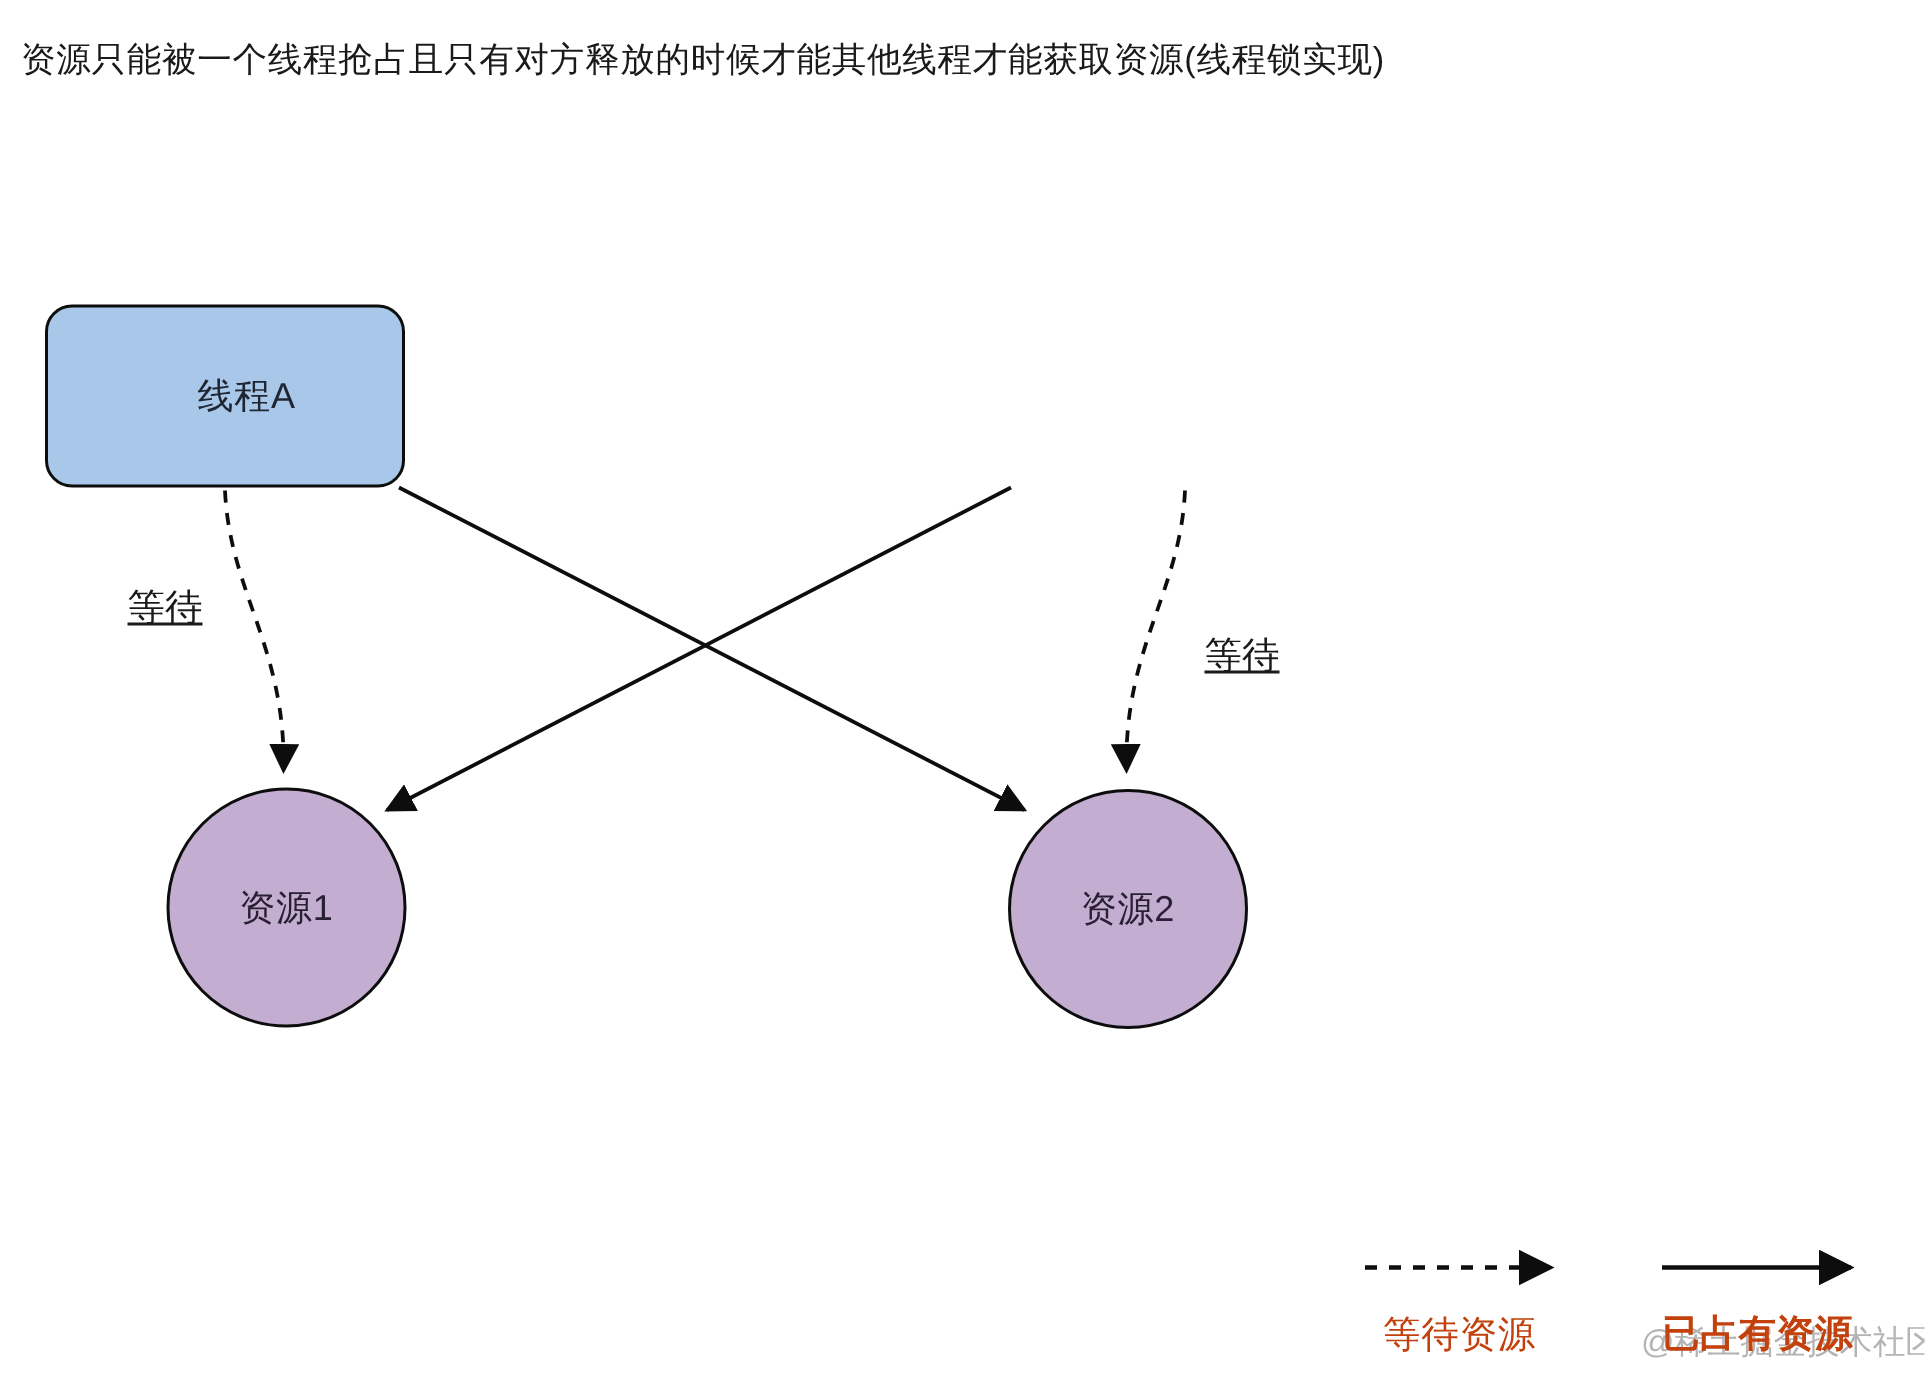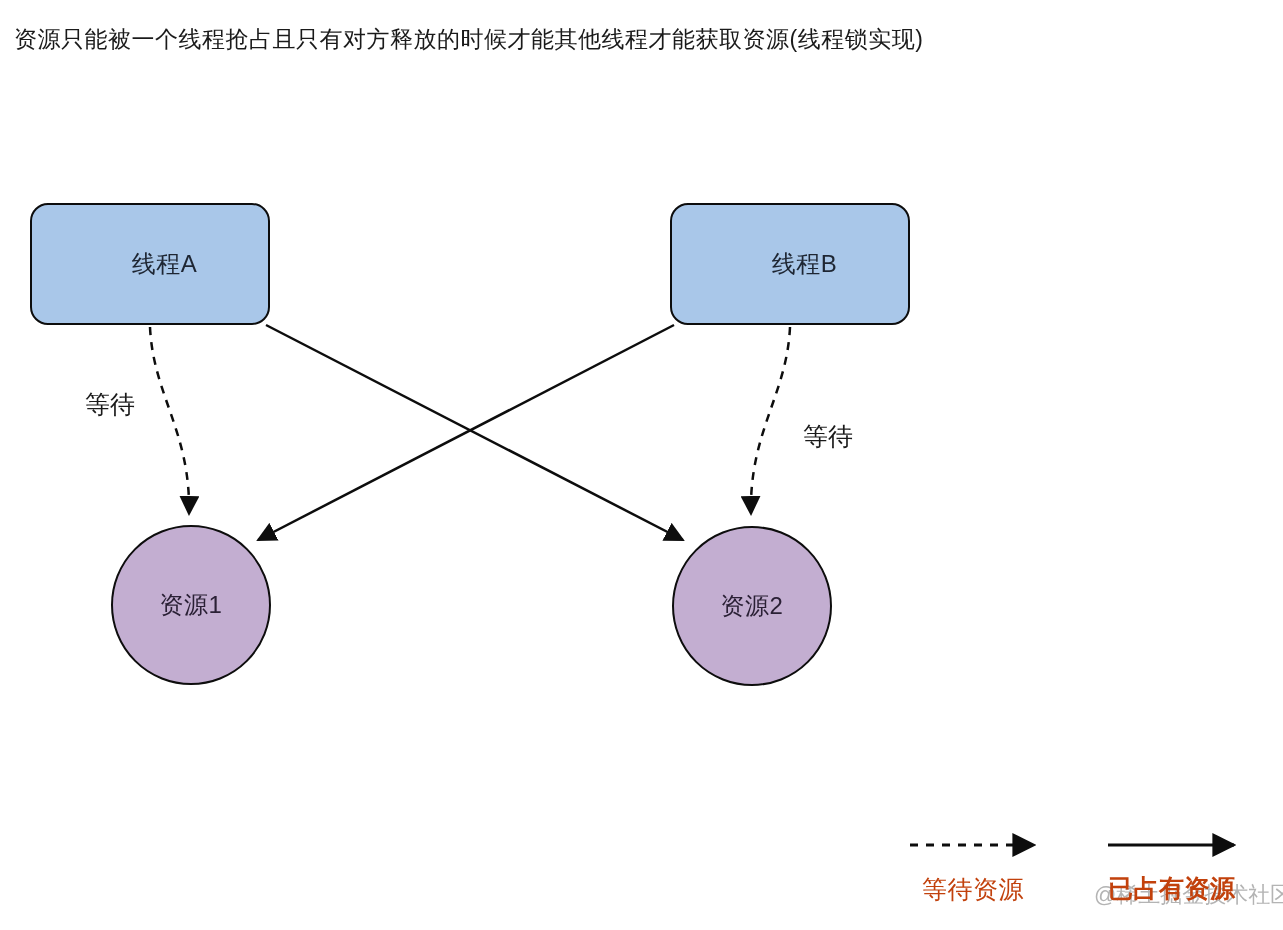"线程B" div.node { html: <div> <span>线程B</span> </div> -> none }
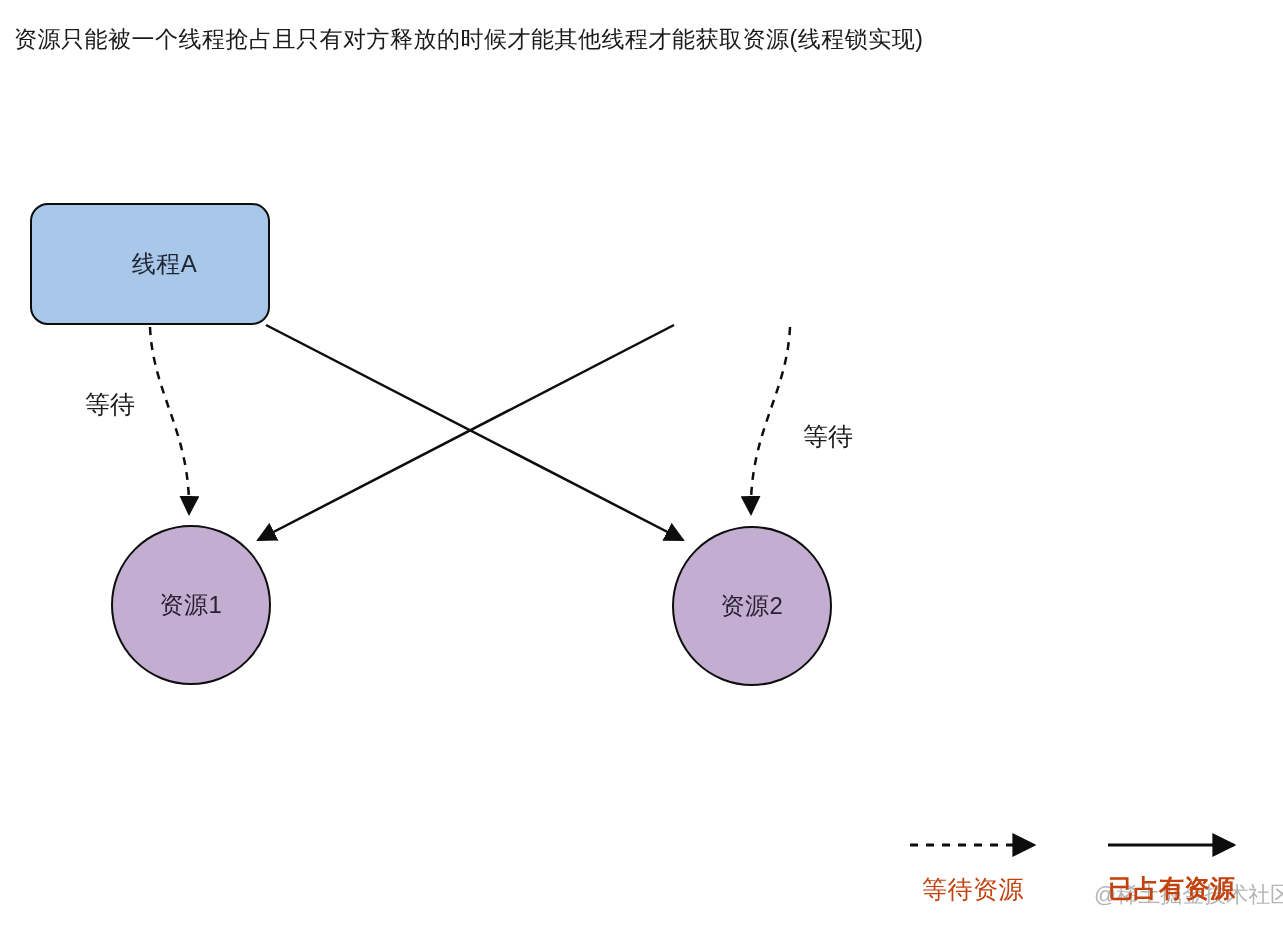"等待" .edge-label { text-decoration: none -> underline }
